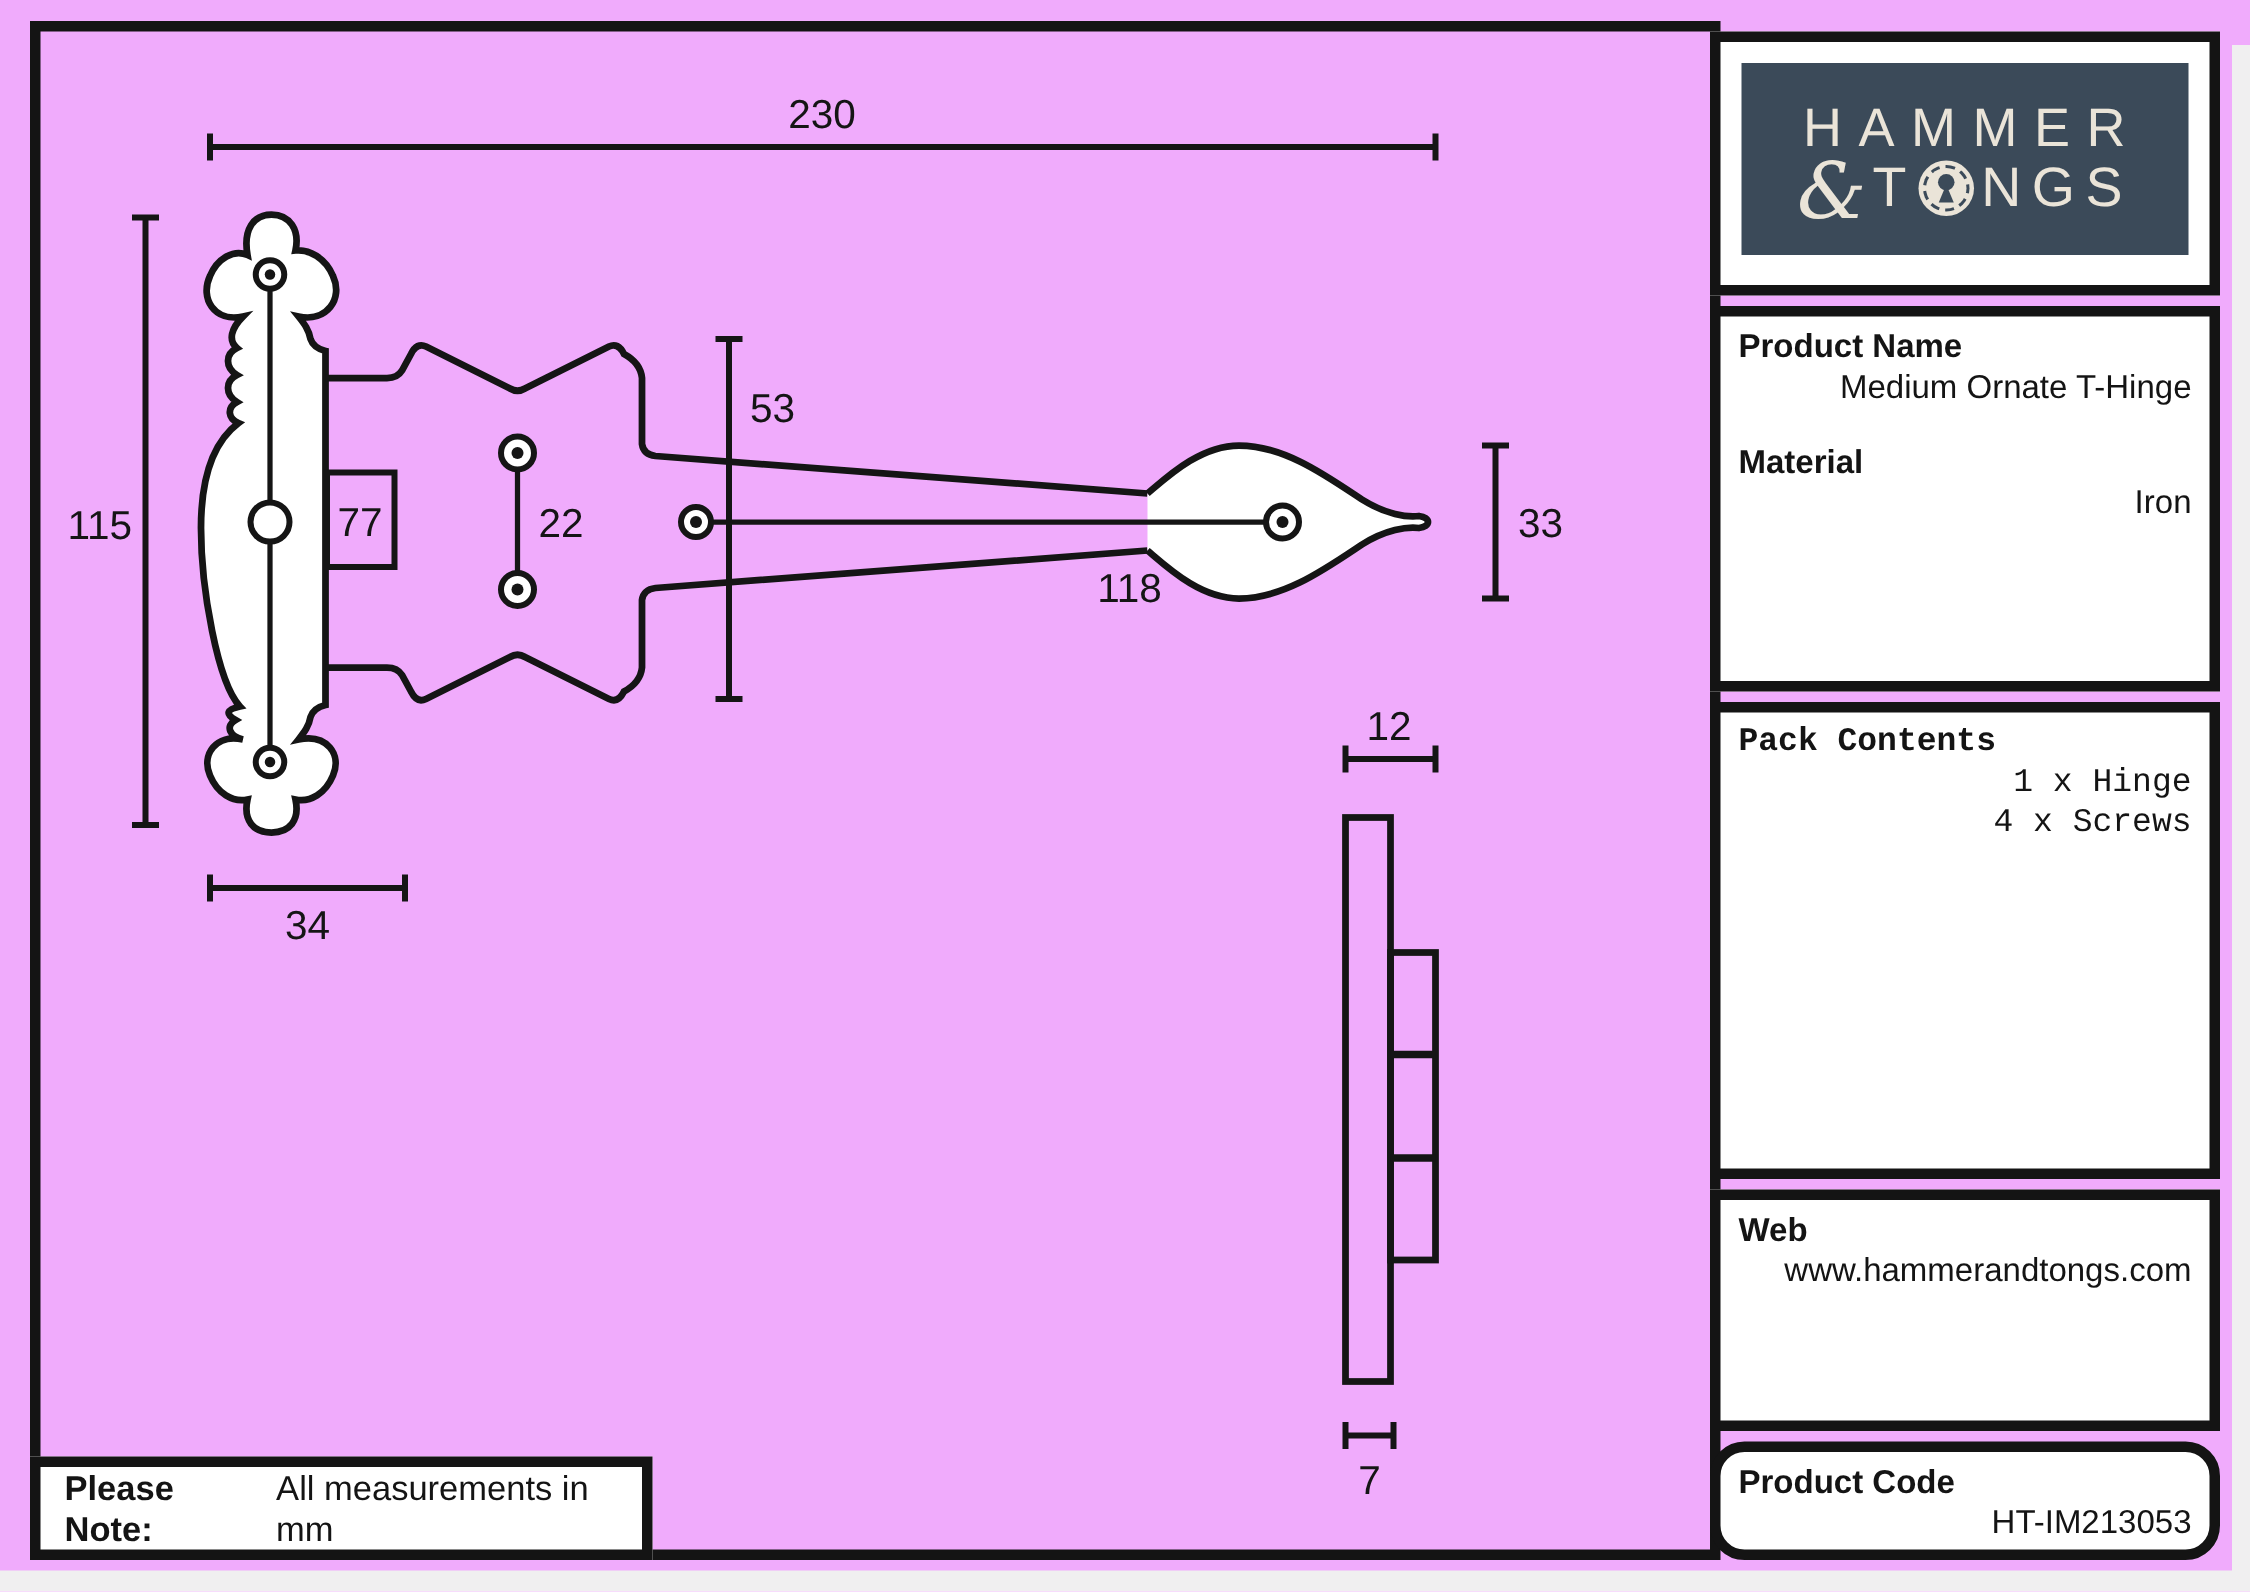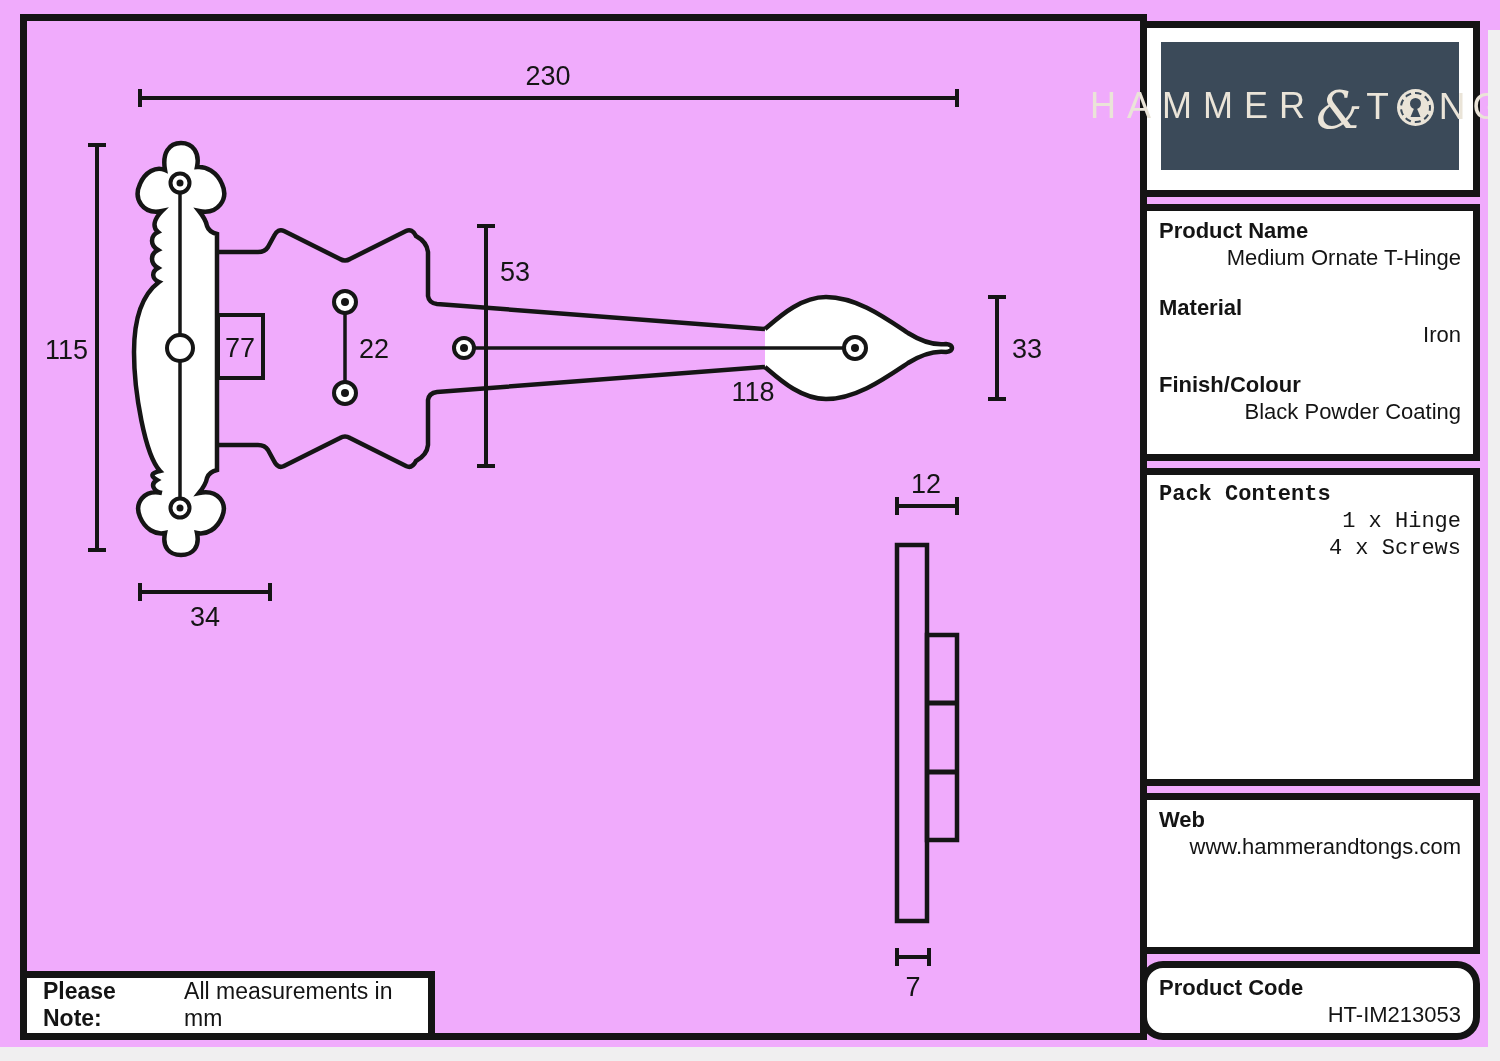"HAMMER" .logo-rect { flex-direction: row -> column }
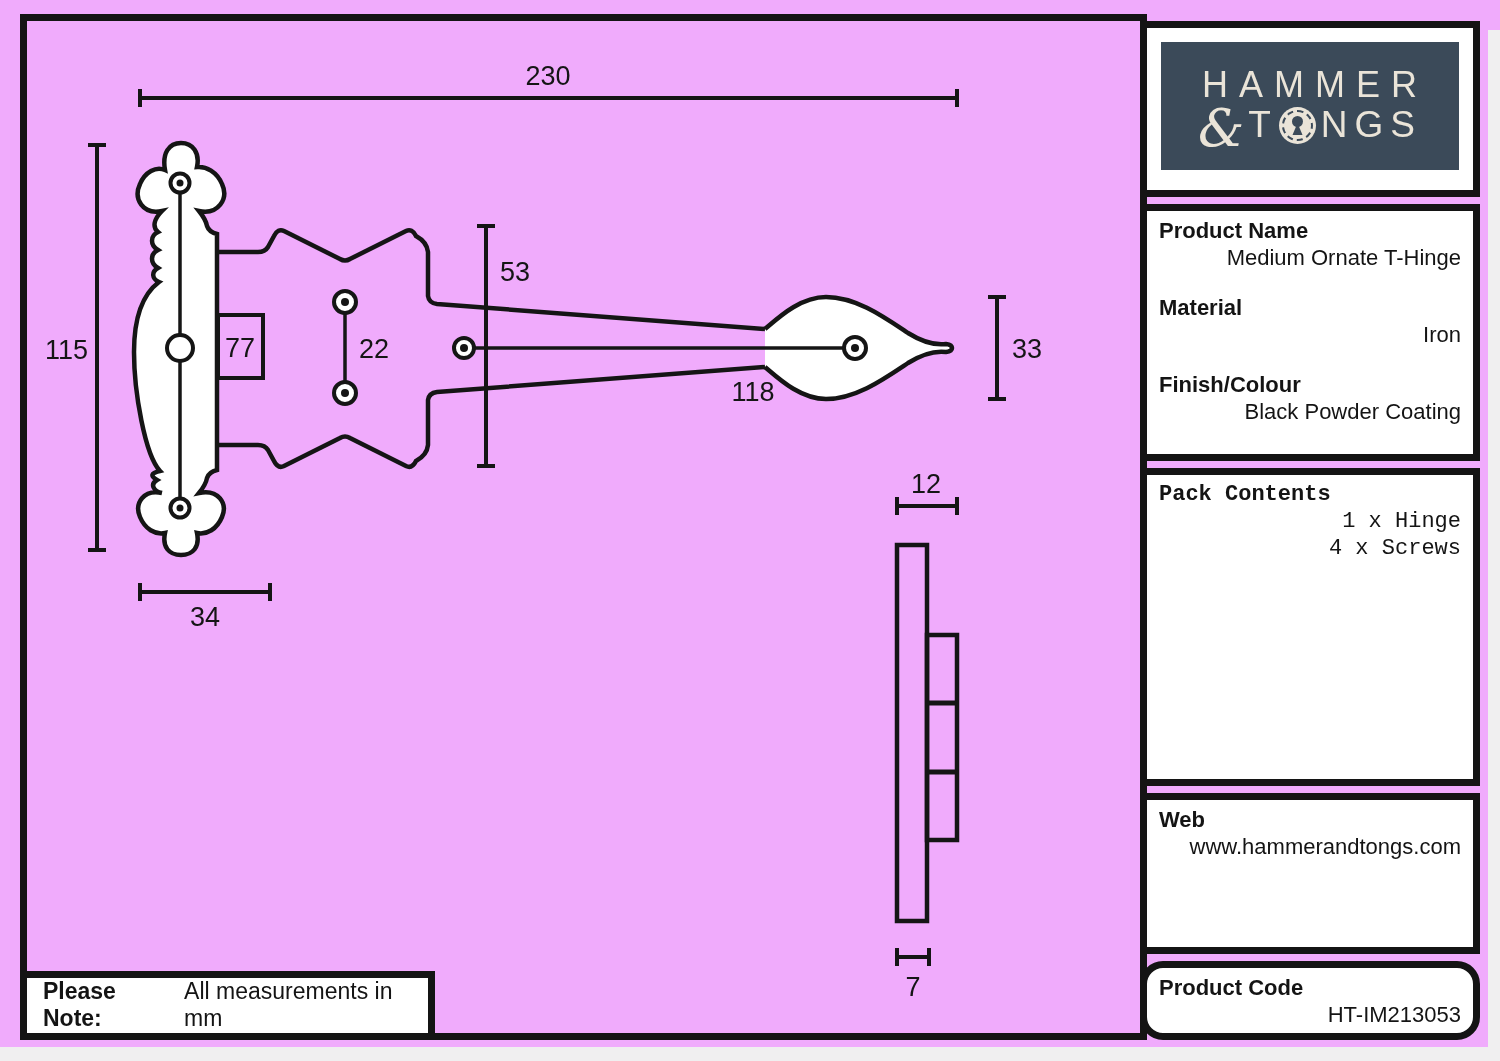"Finish/Colour" div.grp { html: <div> <div>Finish/Colour</div> <div>Black Powder Coating</div> </div> -> none }
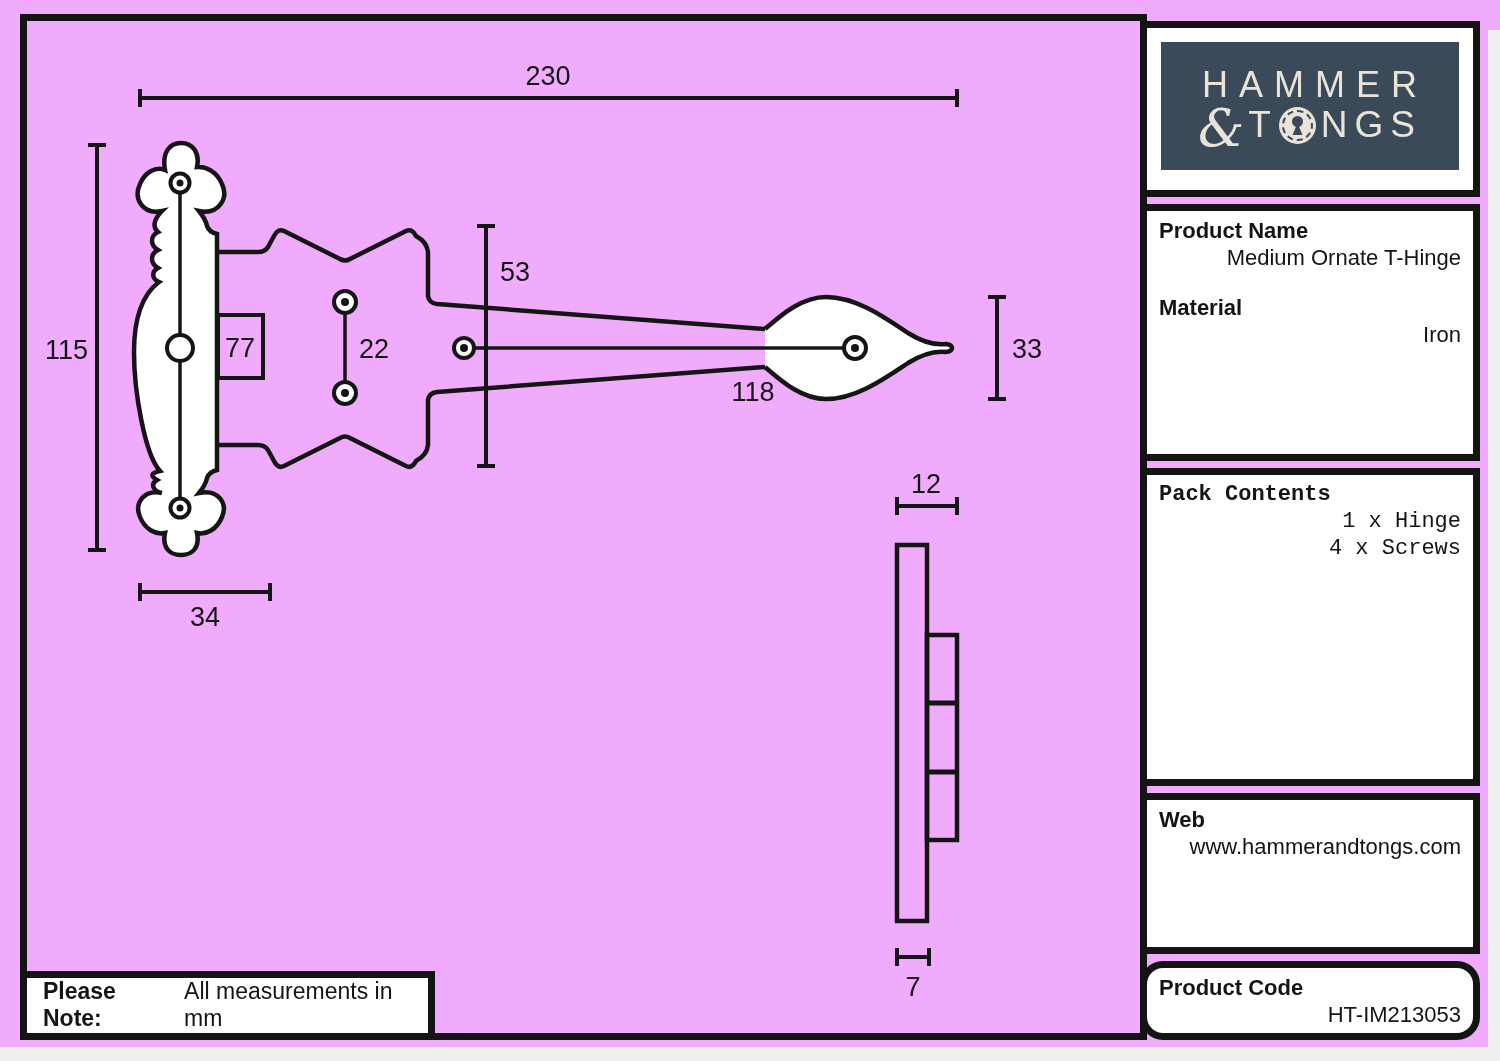"Please Note:" .note-box { align-items: flex-start -> center }
